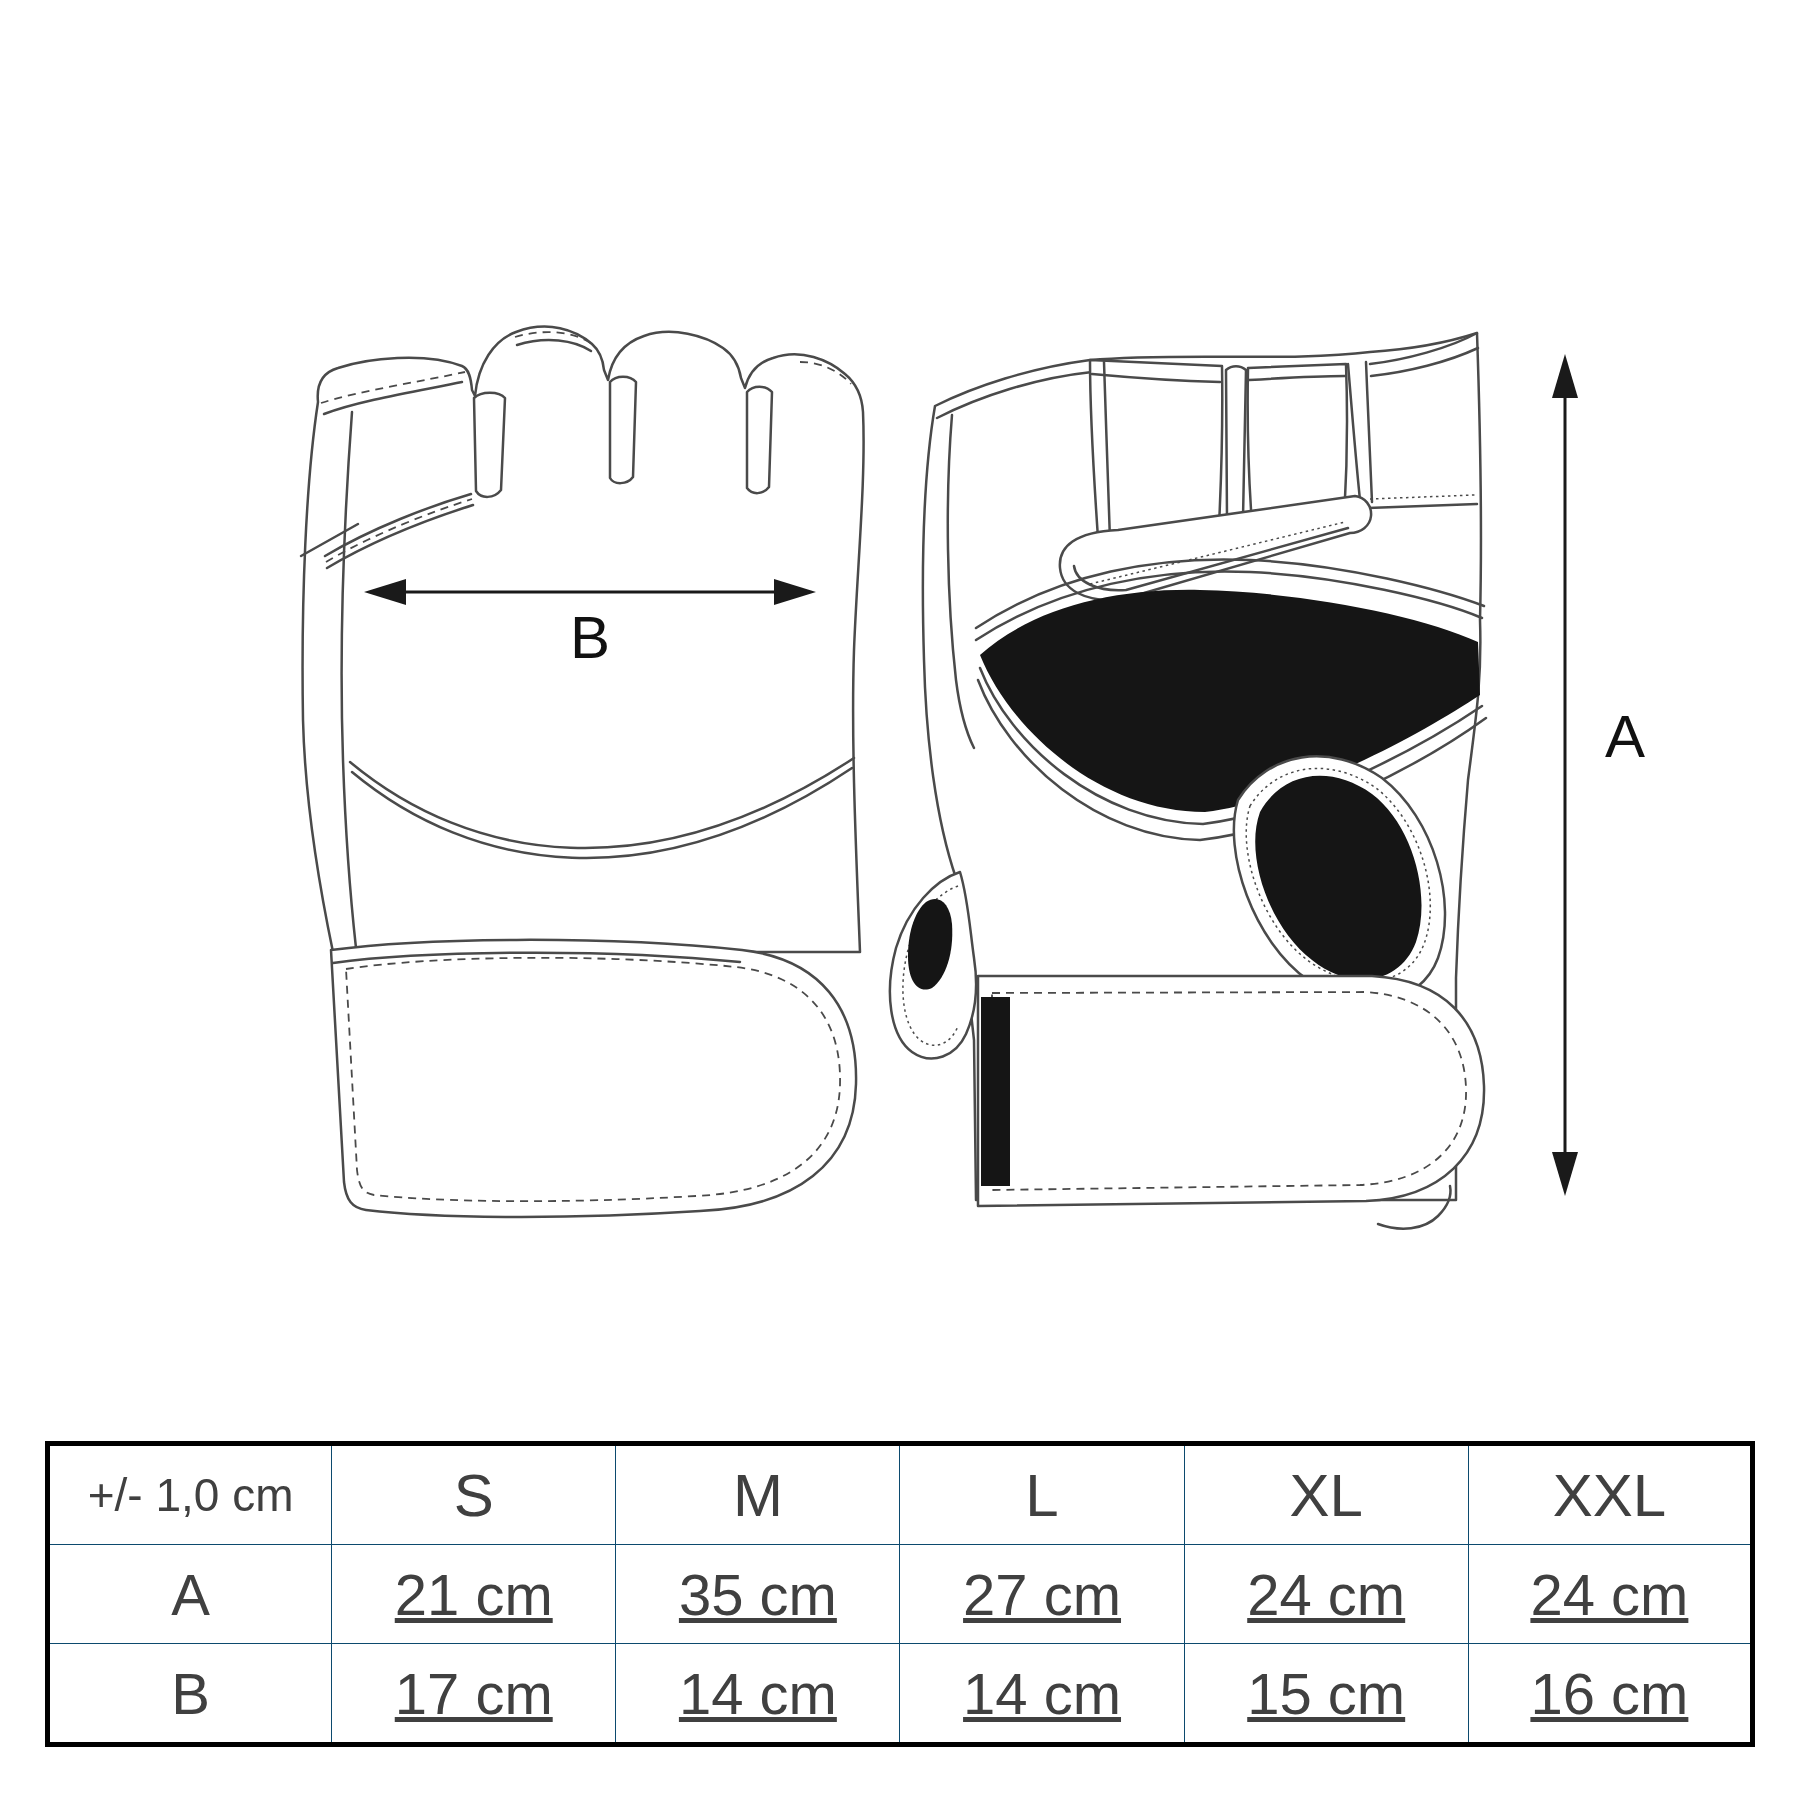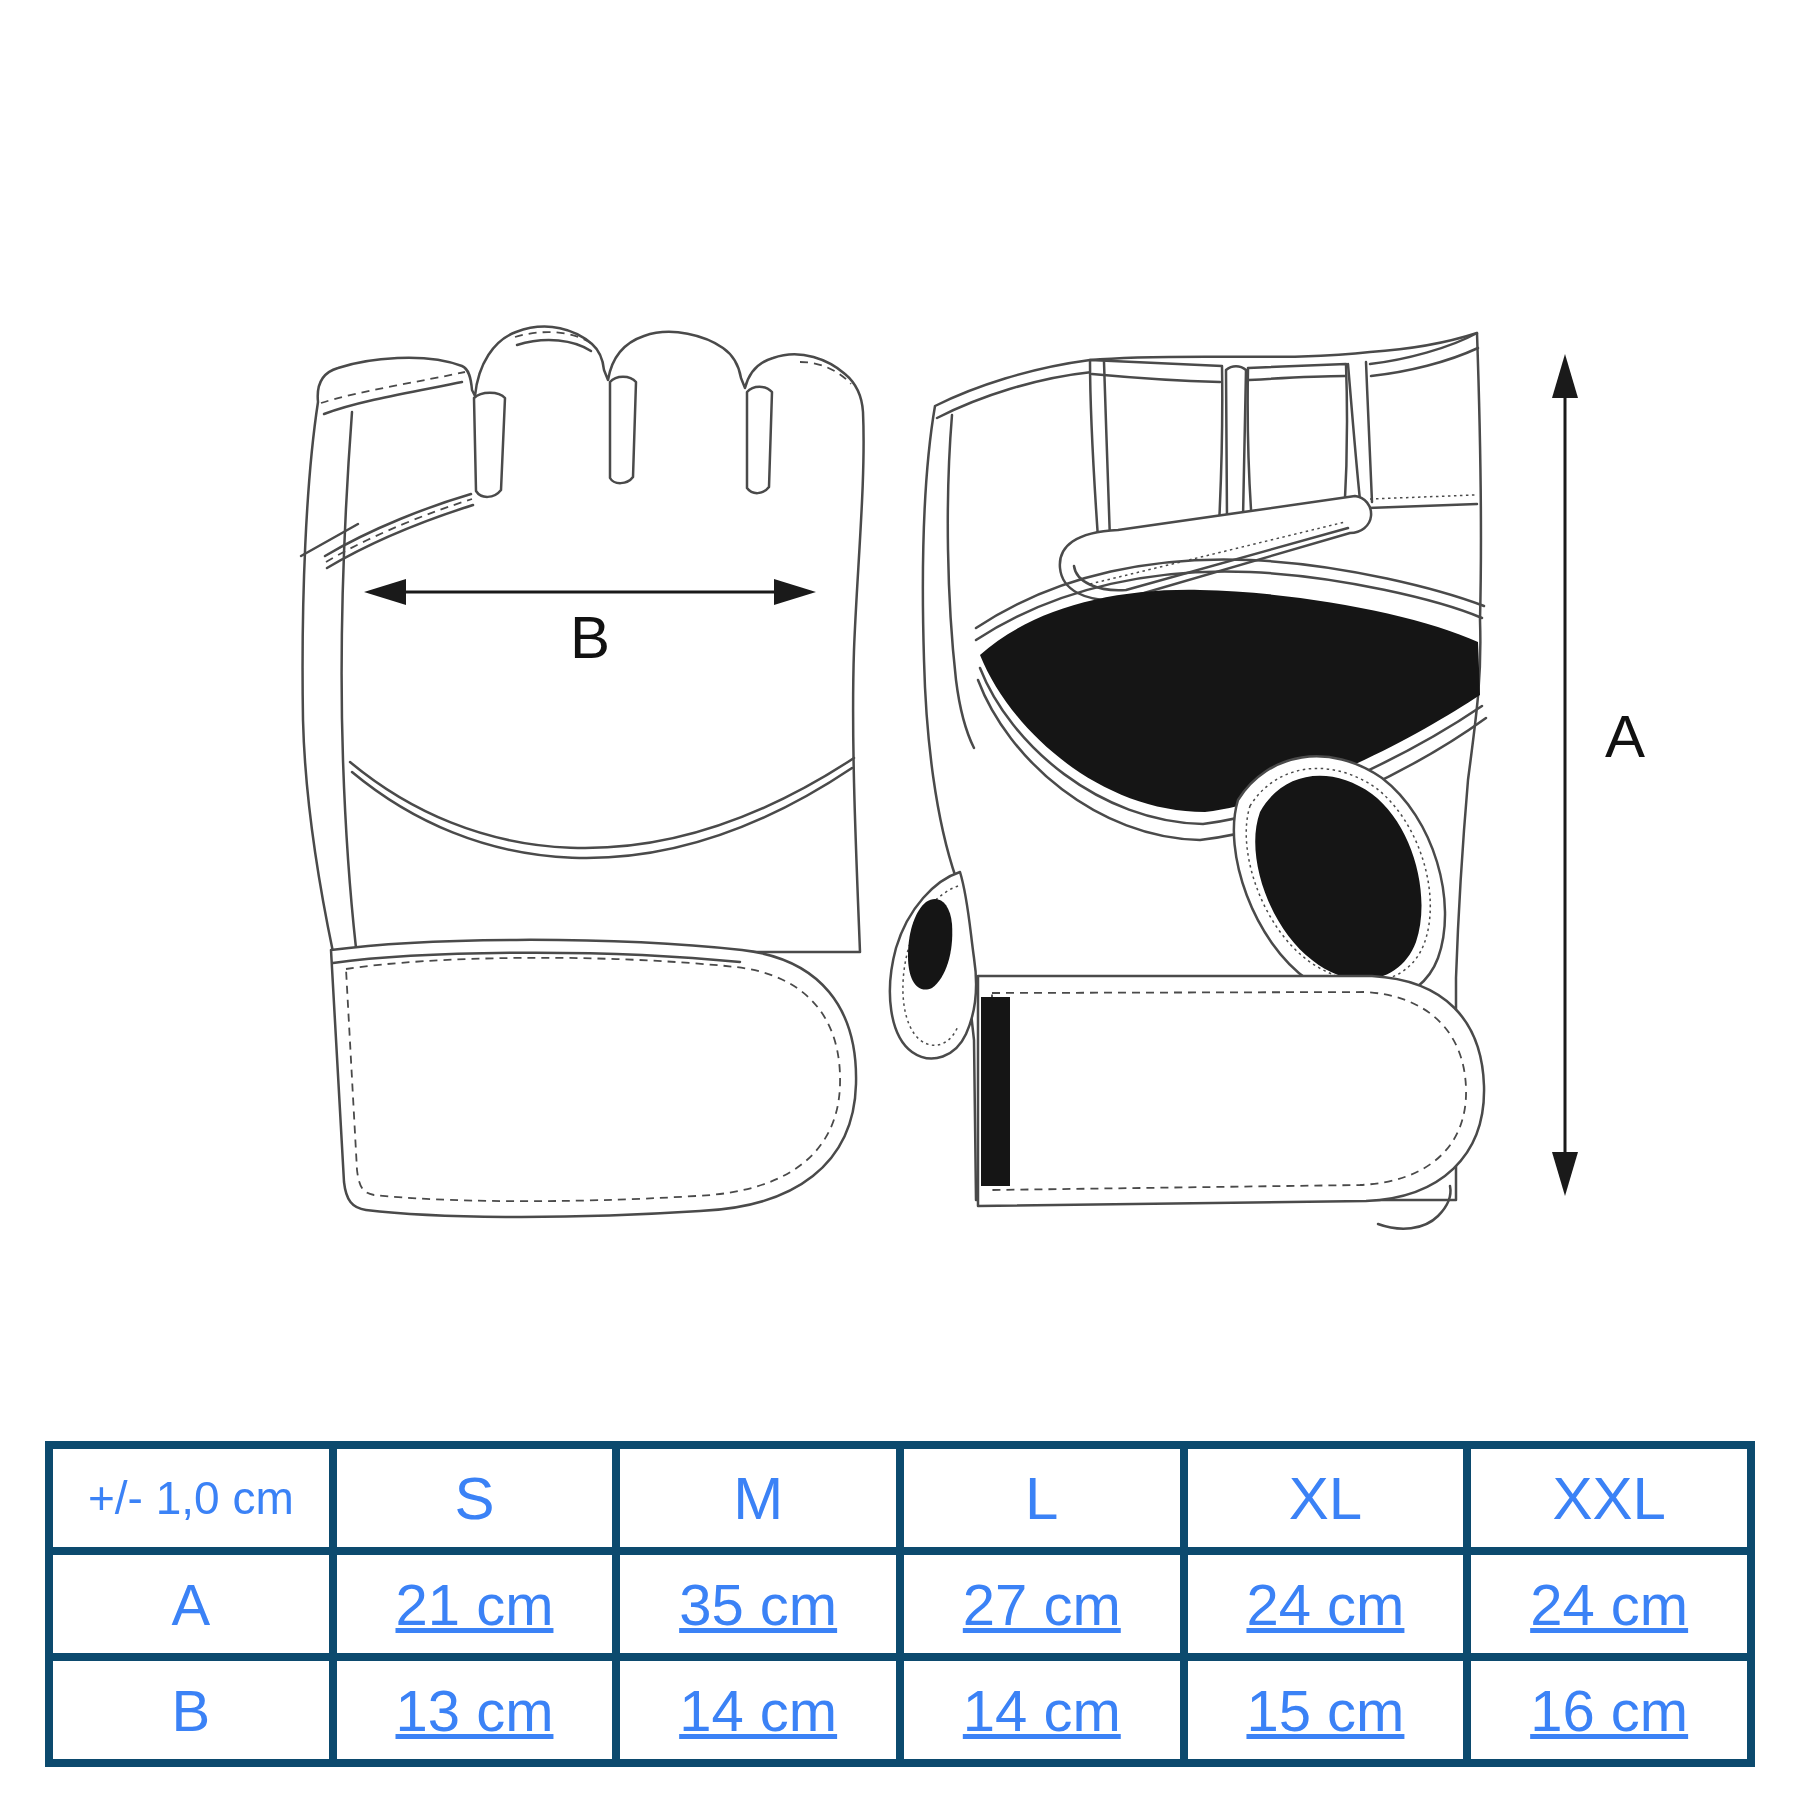"+/- 1,0 cm" #size-table td { border: 8px solid #0c4a6e -> 1px solid #0c4a6e; color: #3b82f6 -> #404040 }
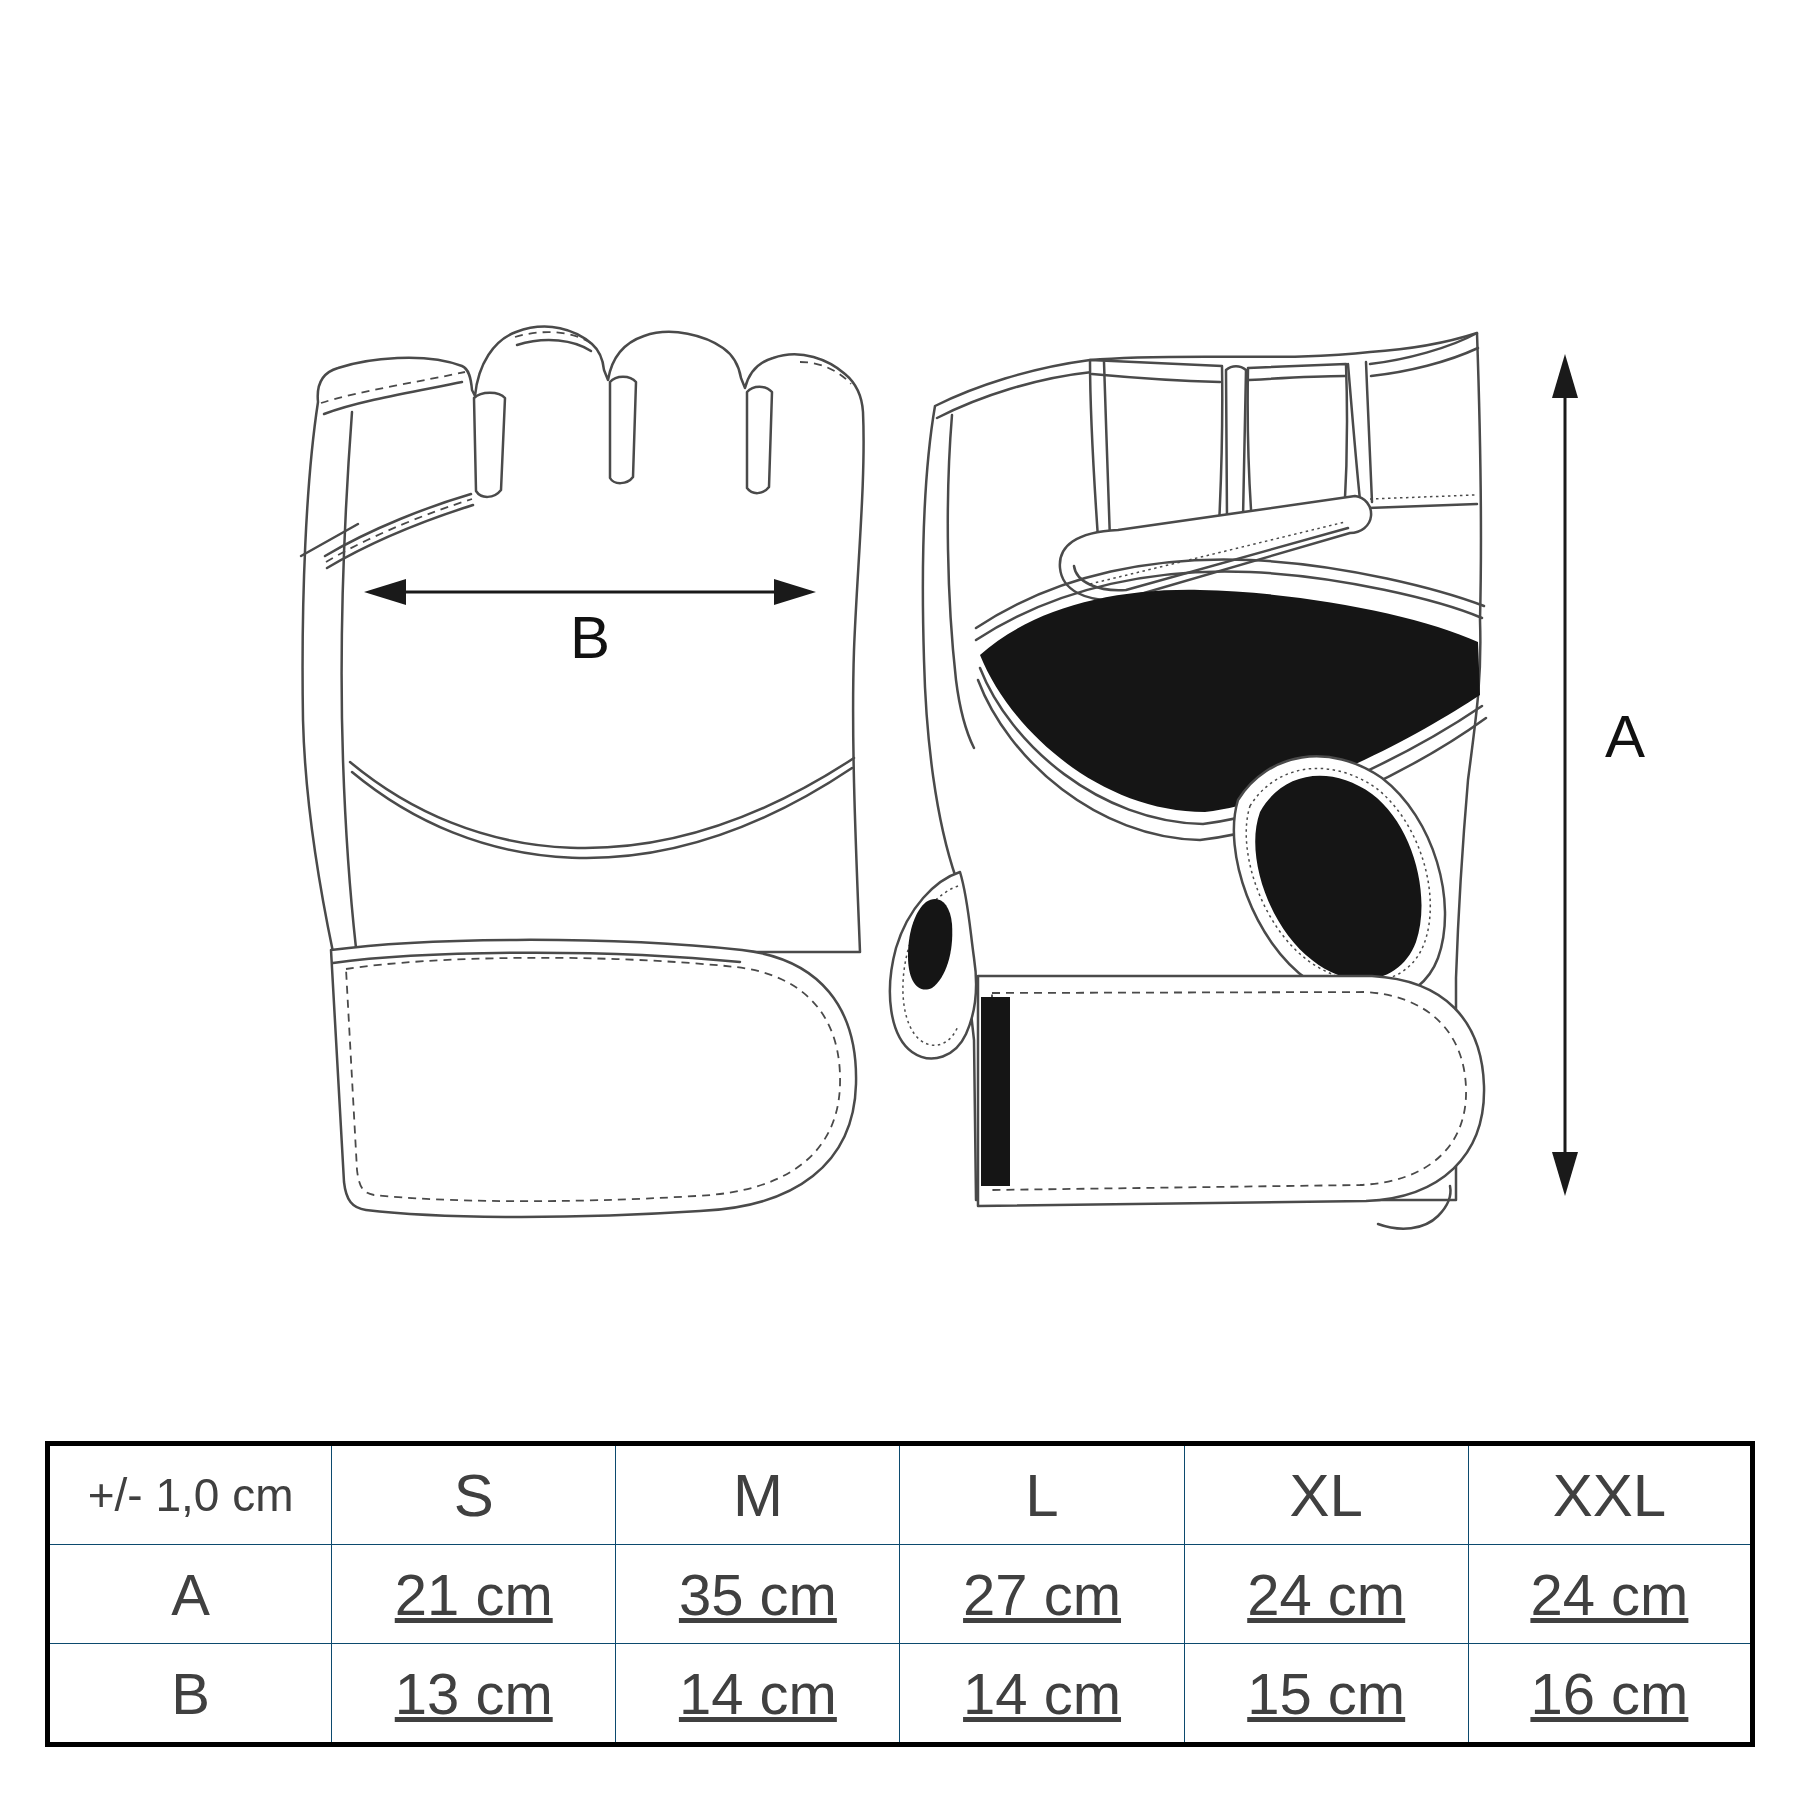"13 cm" td.val { text: 13 -> 17 }
